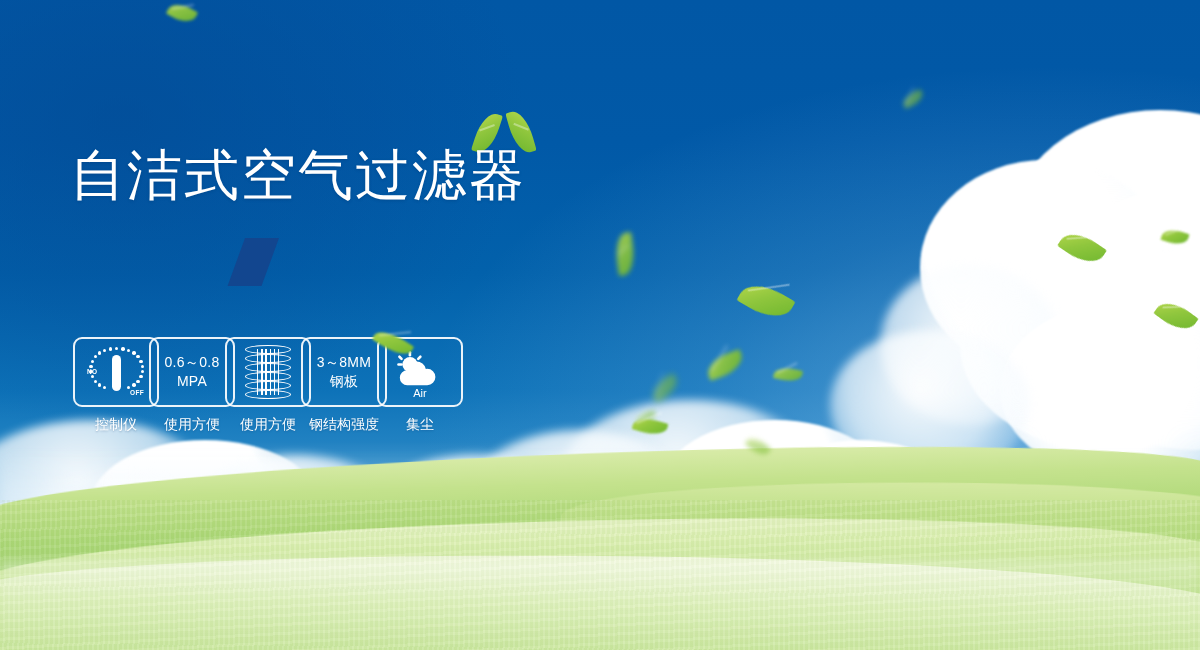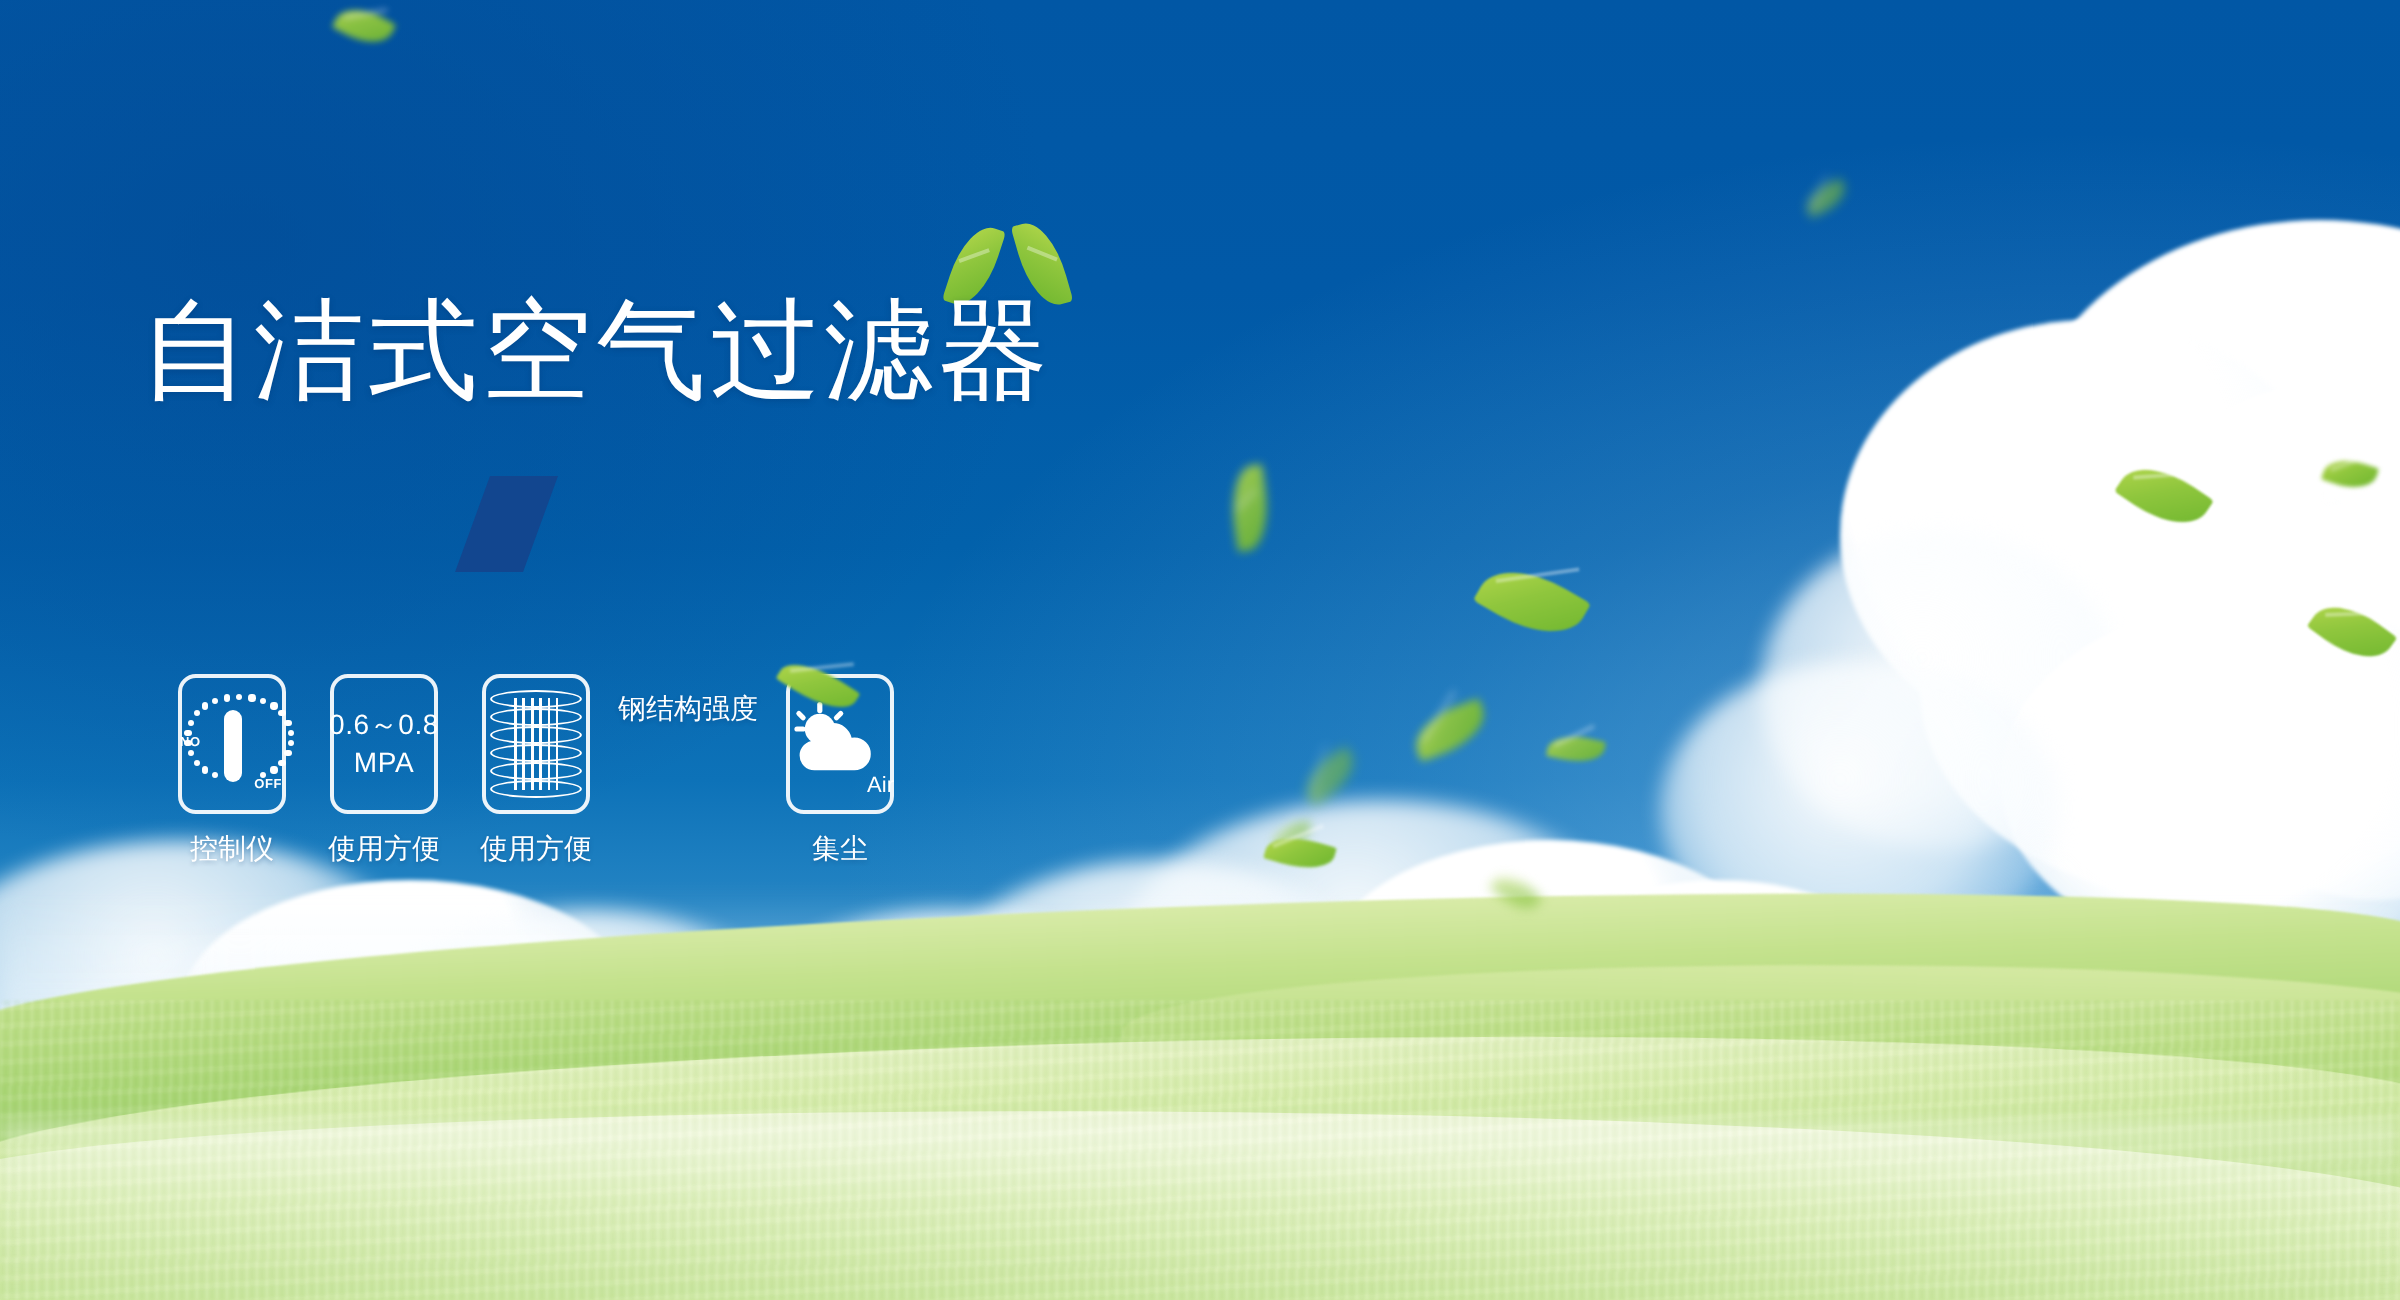"0.6～0.8" .feature-box { width: 54px -> 86px }
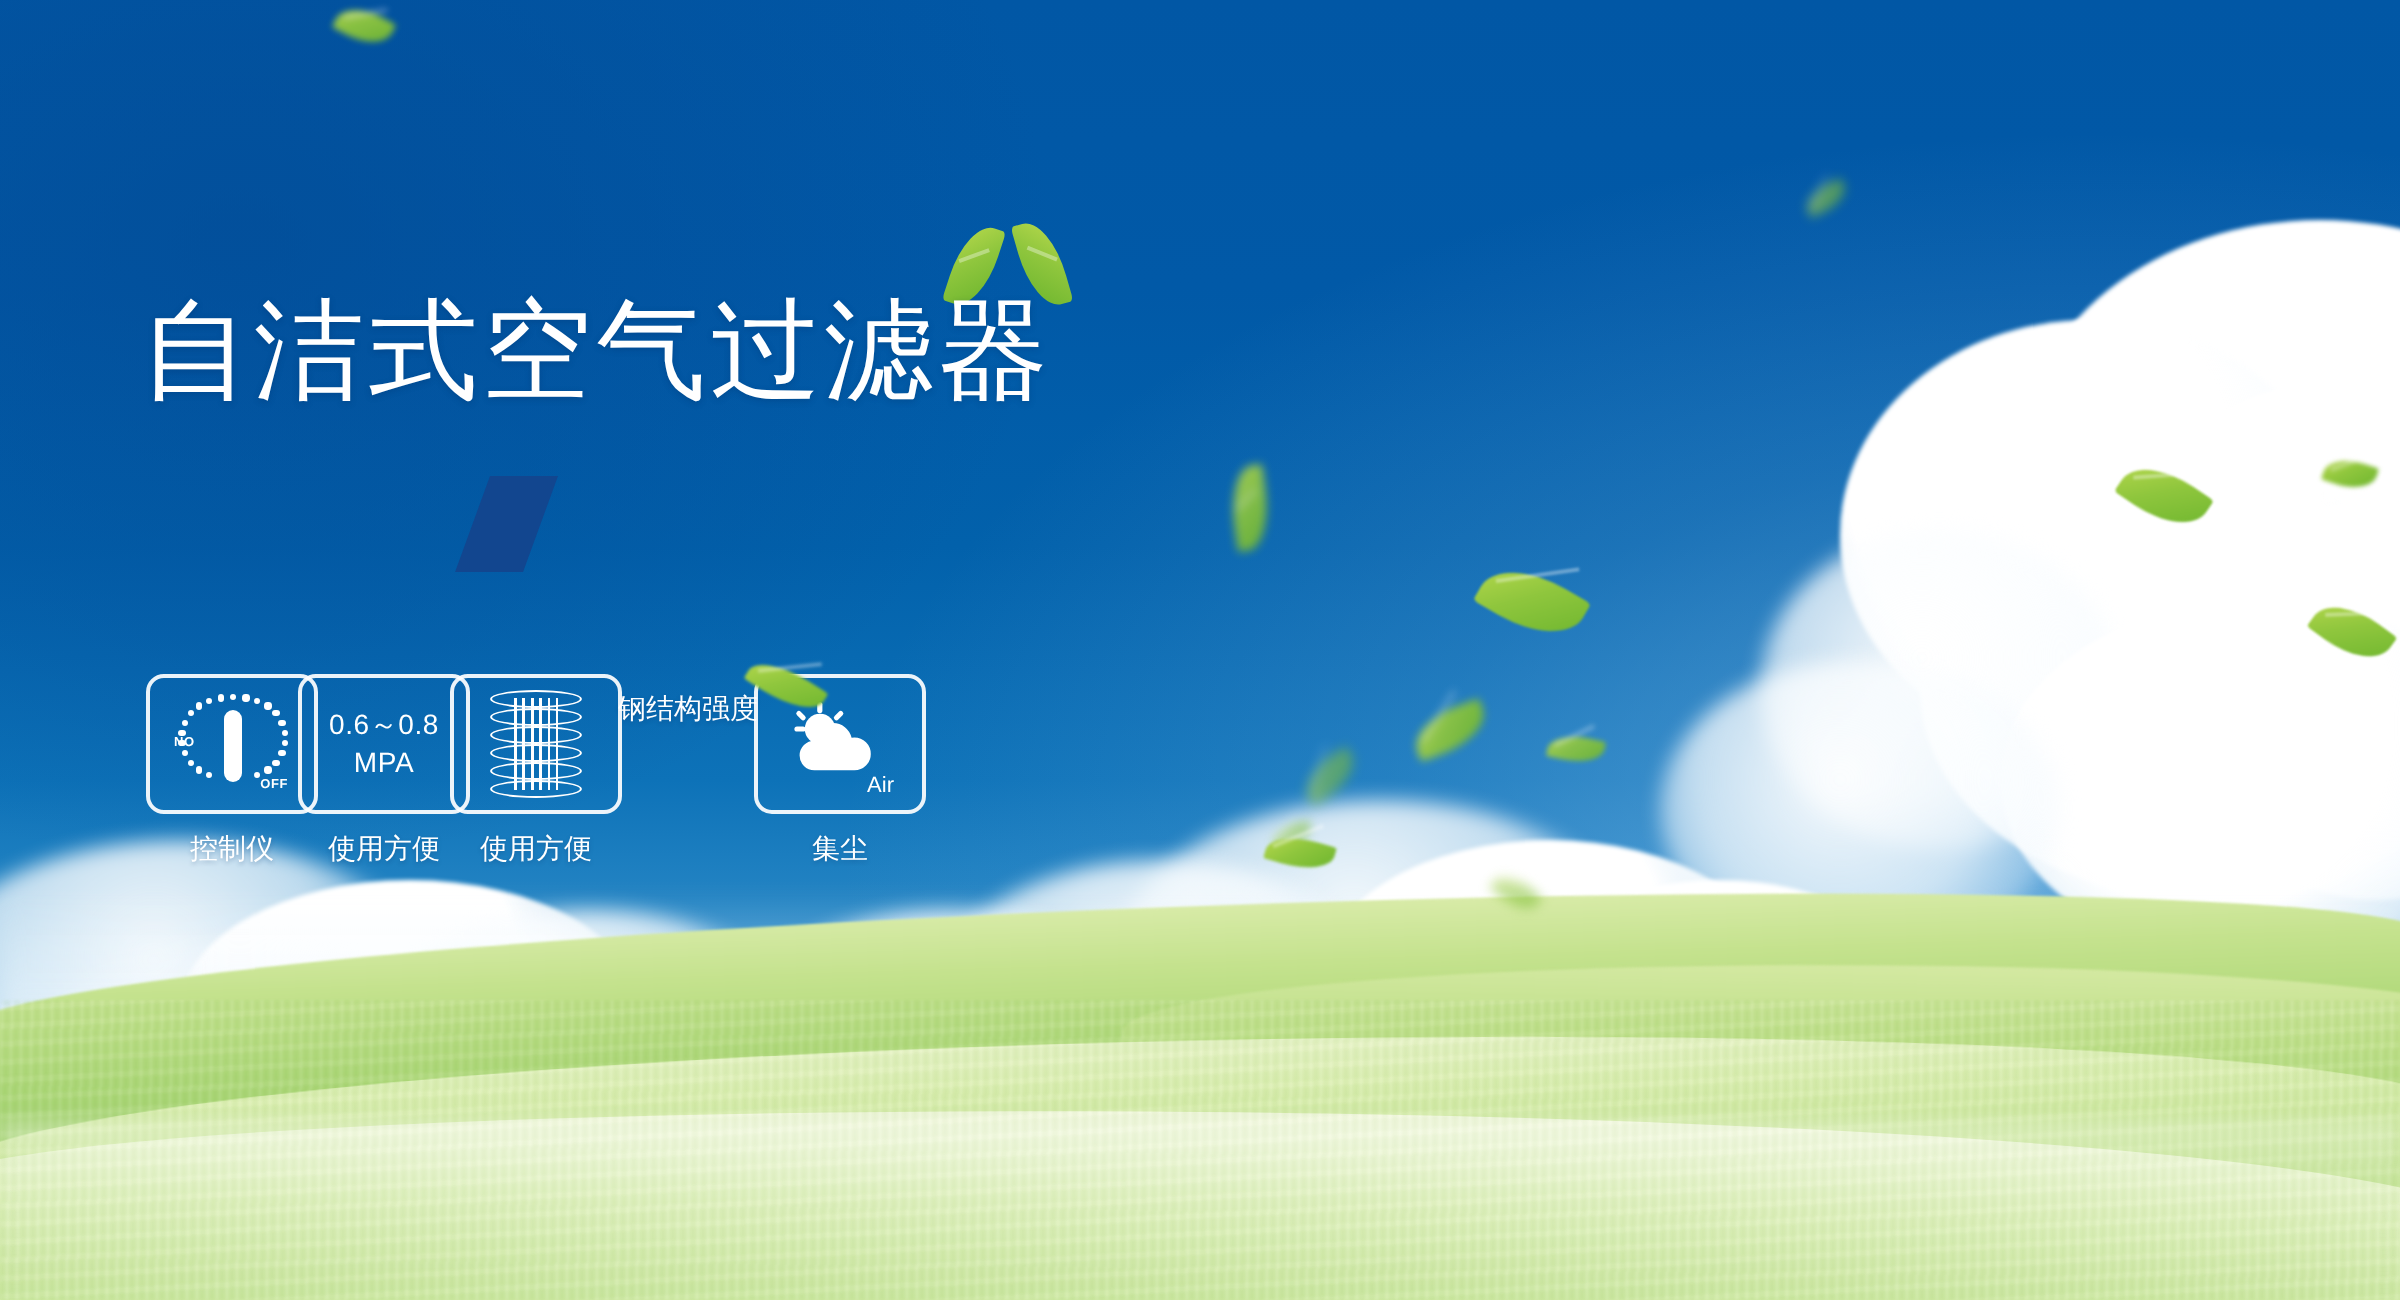"3～8MM" div.feature-box { html: none -> <div> <div> <div>3～8MM</div> <div>钢板</div> </div> </div> }
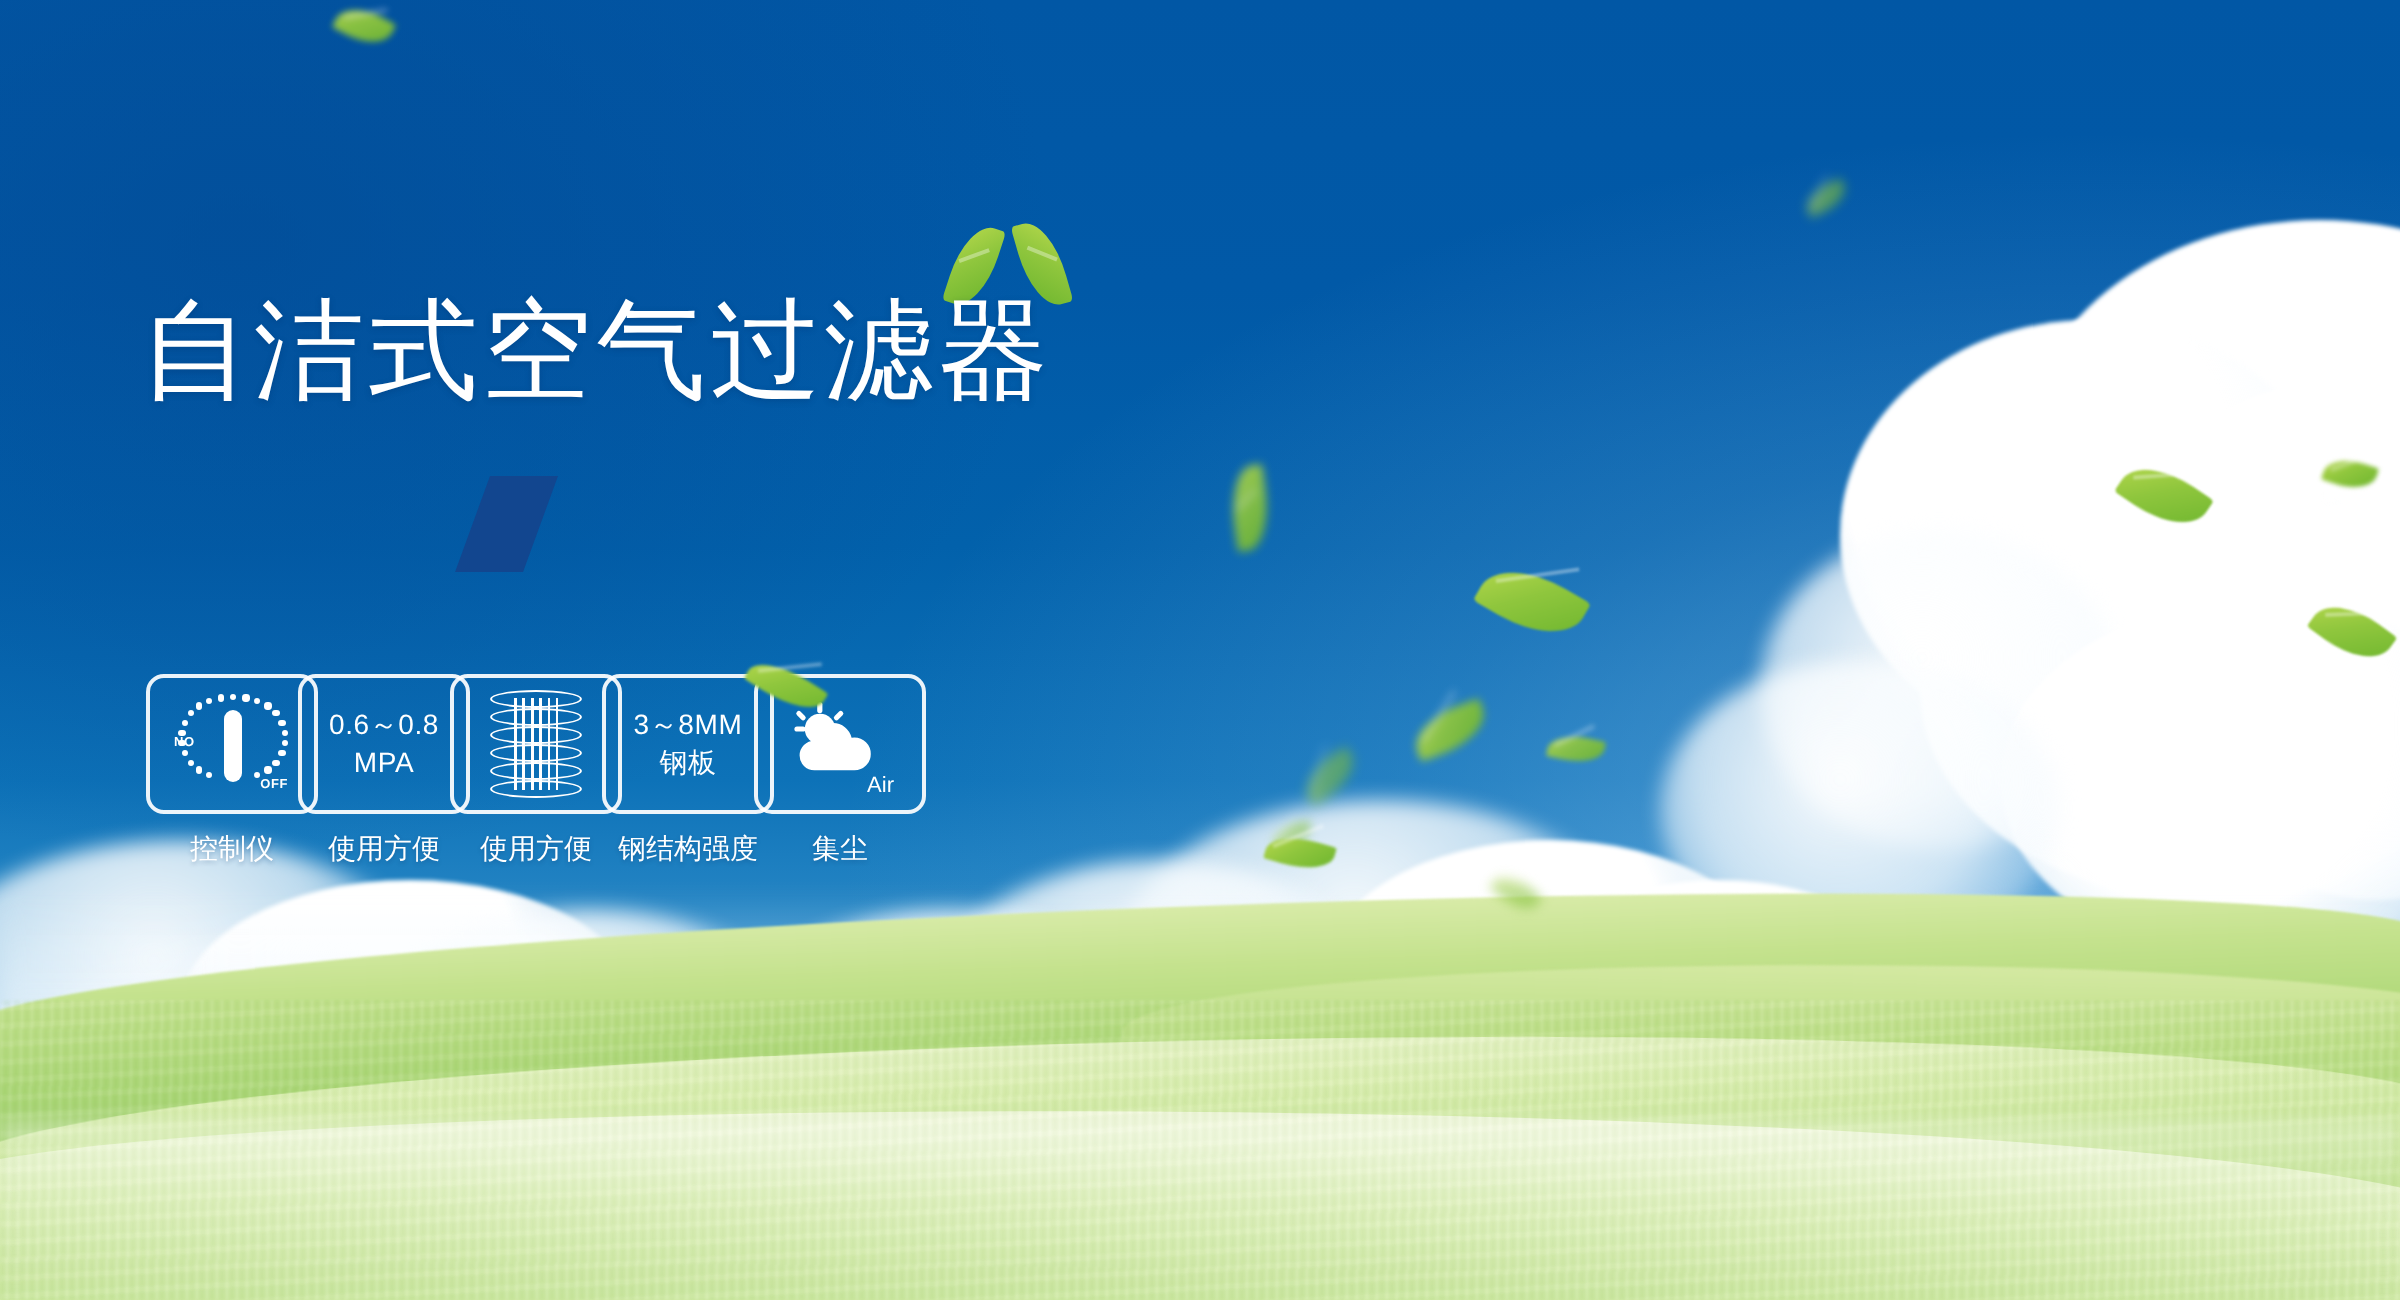"Air" .air-label { text-align: right -> center }
